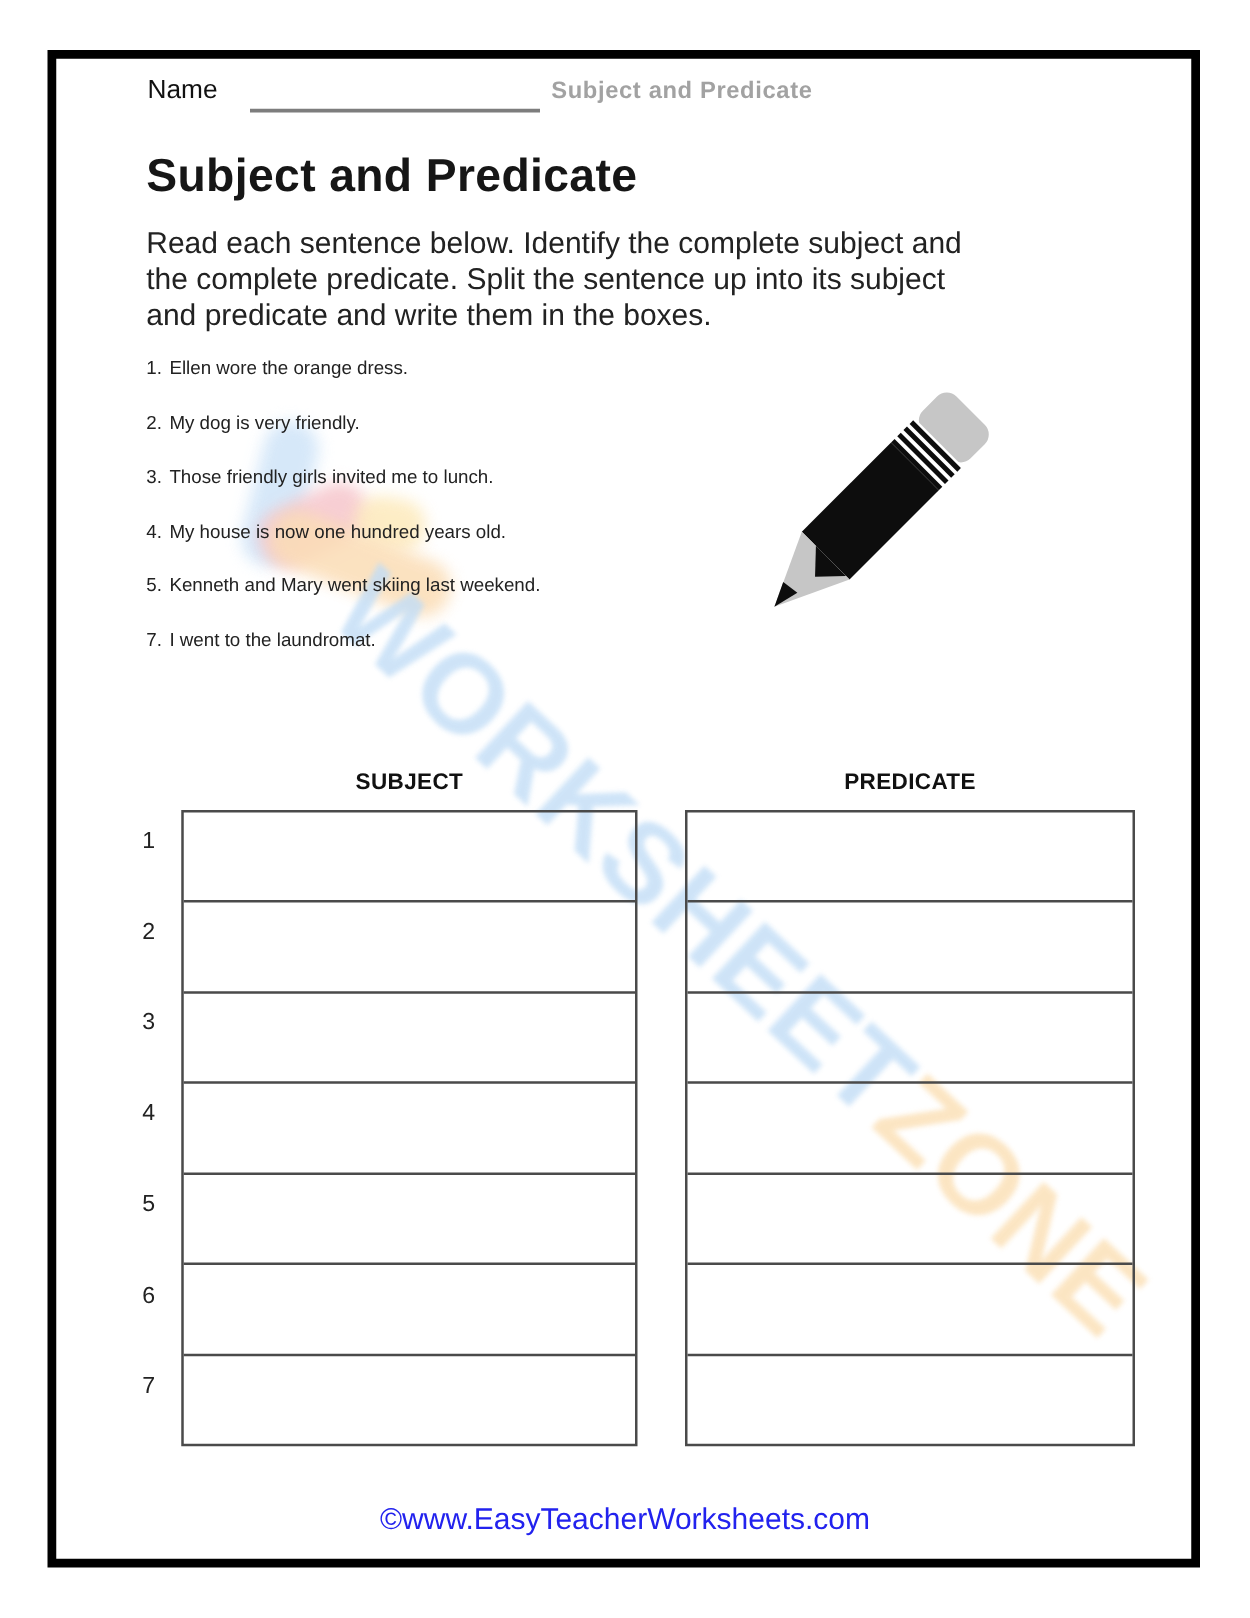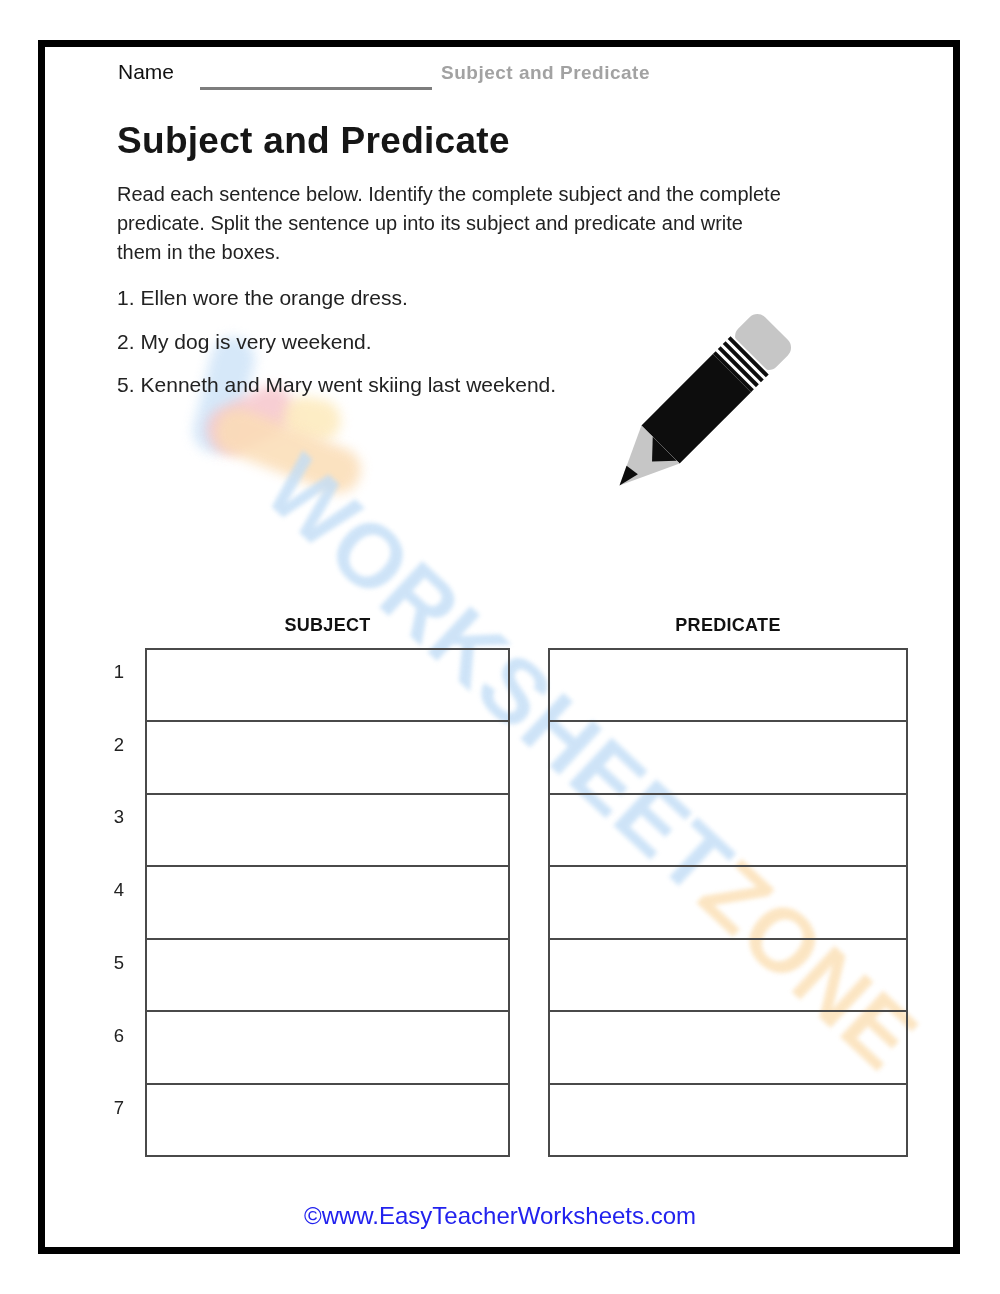"Read each sentence below. Identify" .instructions { font-size: 20px -> 24px }
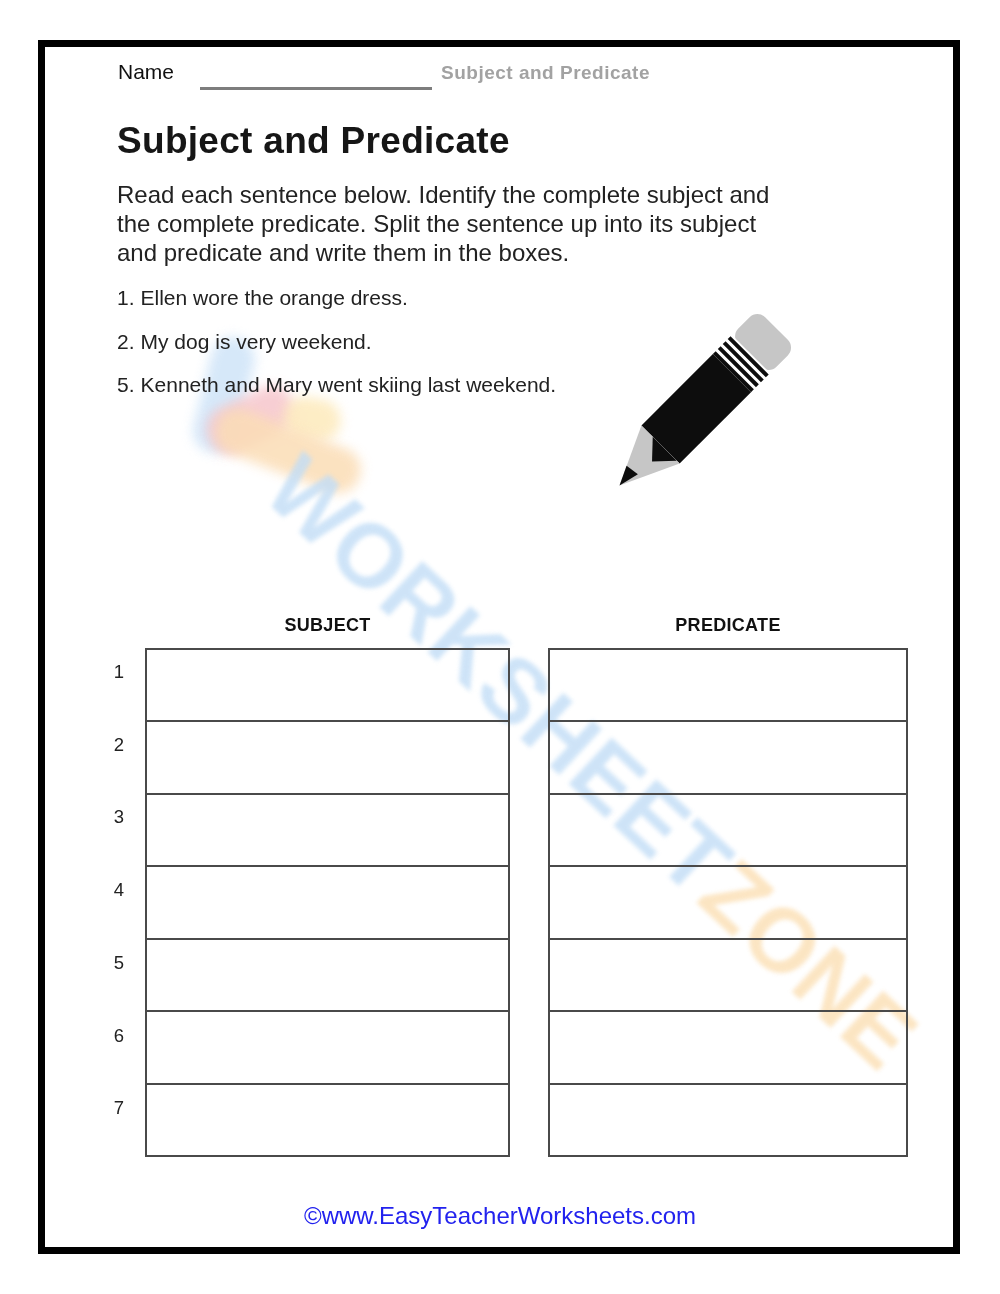"1. Ellen wore the orange" .sentence { font-size: 21px -> 15px }
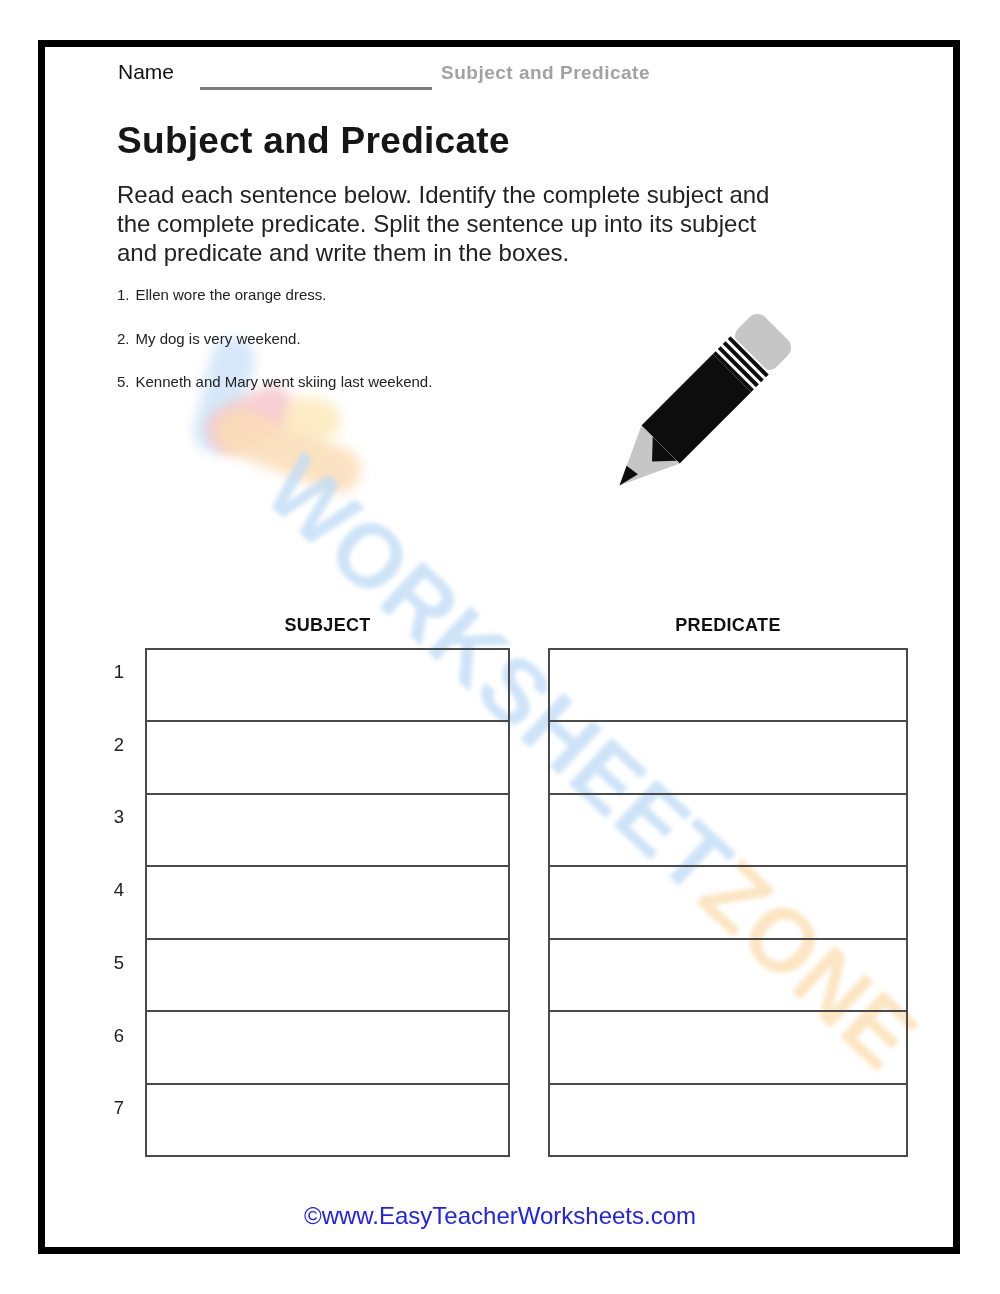"My dog is very weekend." span.s-text { text: weekend -> friendly }
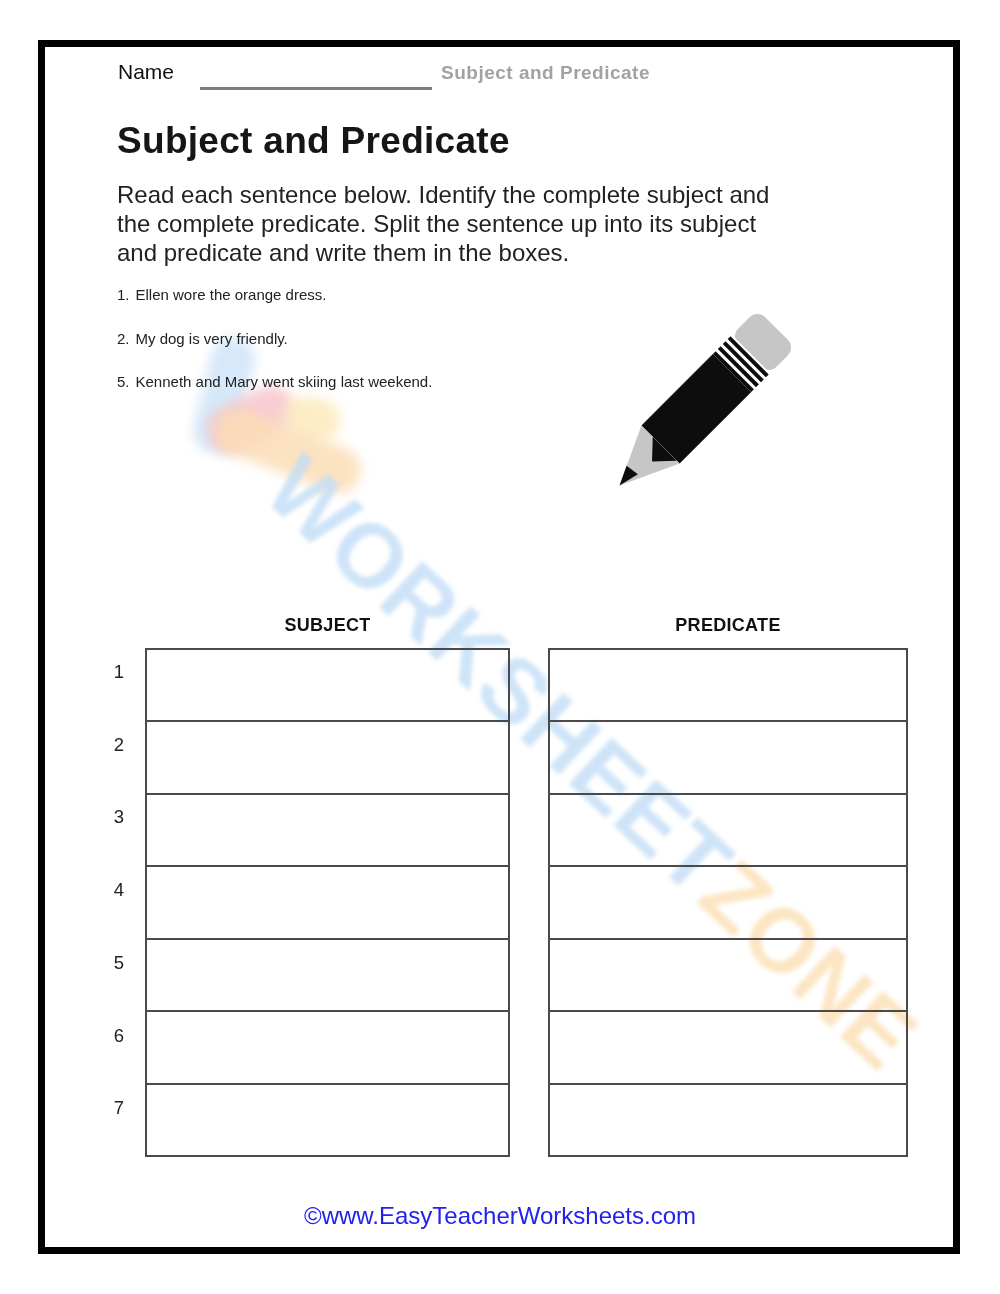"3. Those friendly girls invited" div.sentence { html: none -> <div> <span>3.</span><span>Those friendly girls invited me to lunch.</span> </div> }
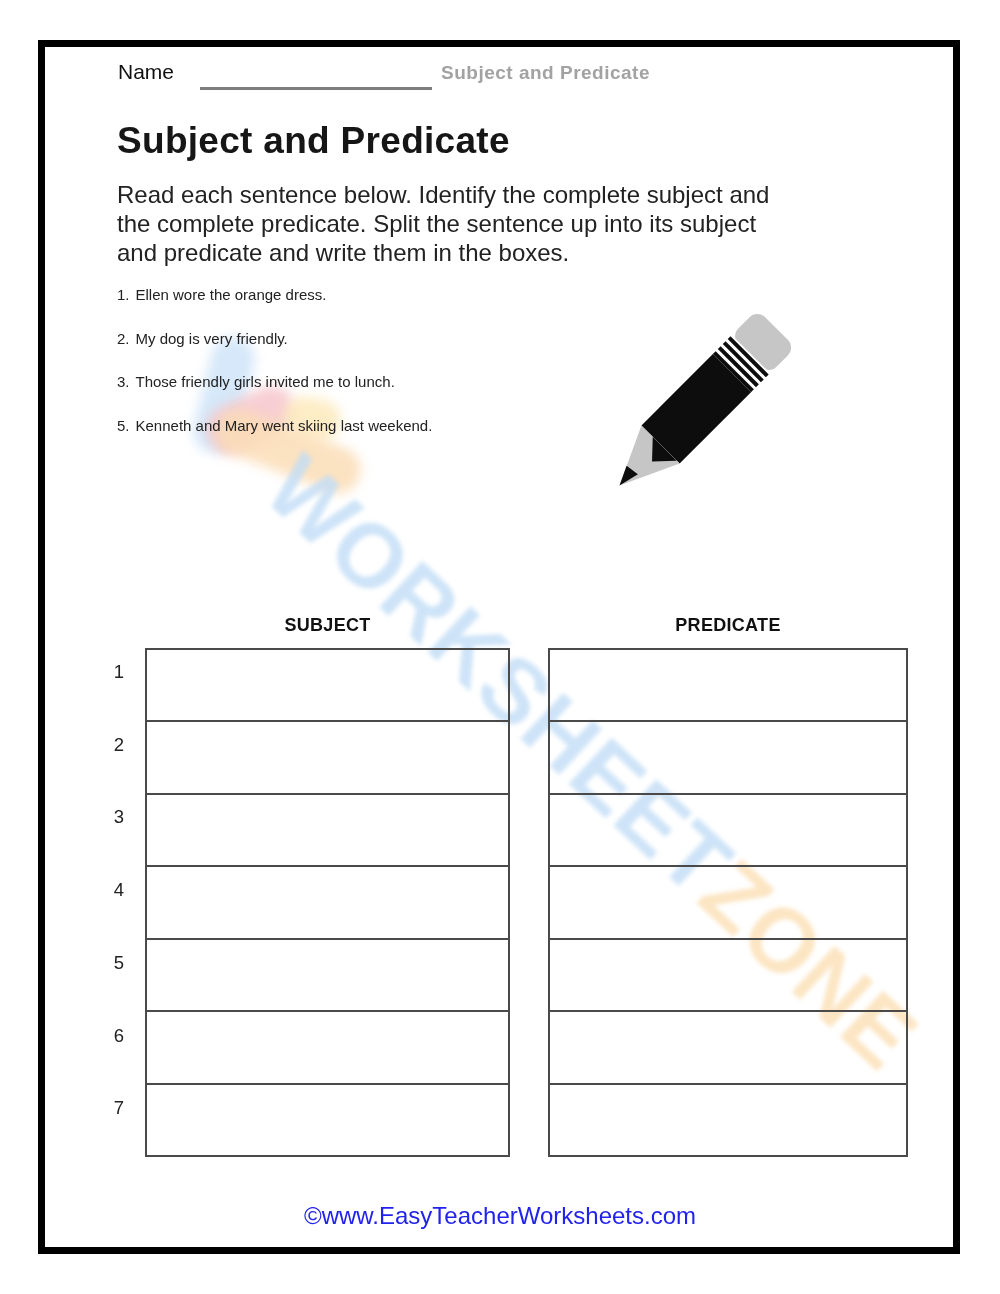"4. My house is now" div.sentence { html: none -> <div> <span>4.</span><span>My house is now one hundred years old.</span> </div> }
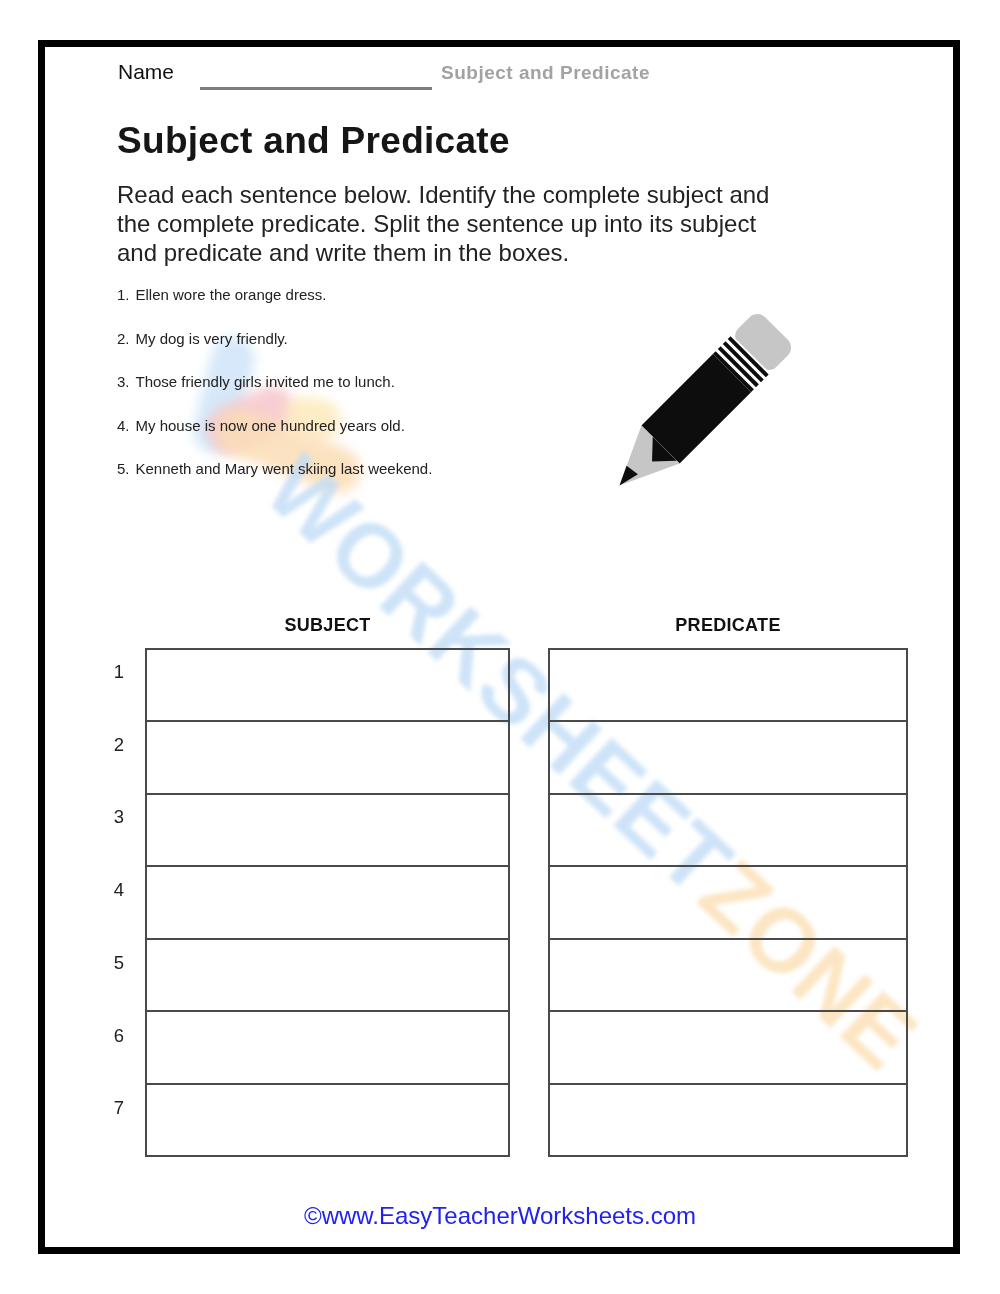"7. I went to the" div.sentence { html: none -> <div> <span>7.</span><span>I went to the laundromat.</span> </div> }
